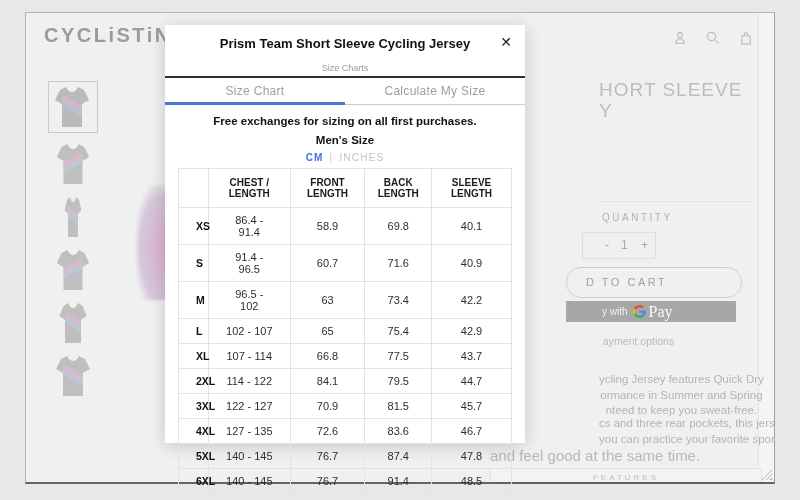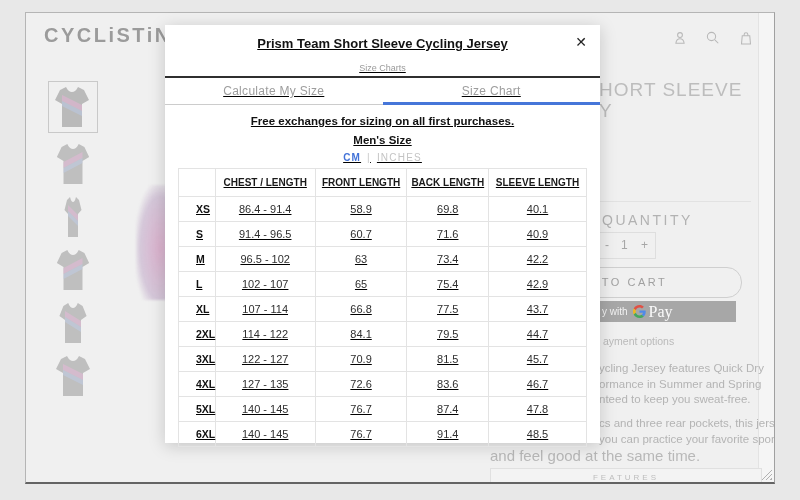"Prism Team Short Sleeve Cycling" .modal { text-decoration: underline -> none; width: 435px -> 360px }
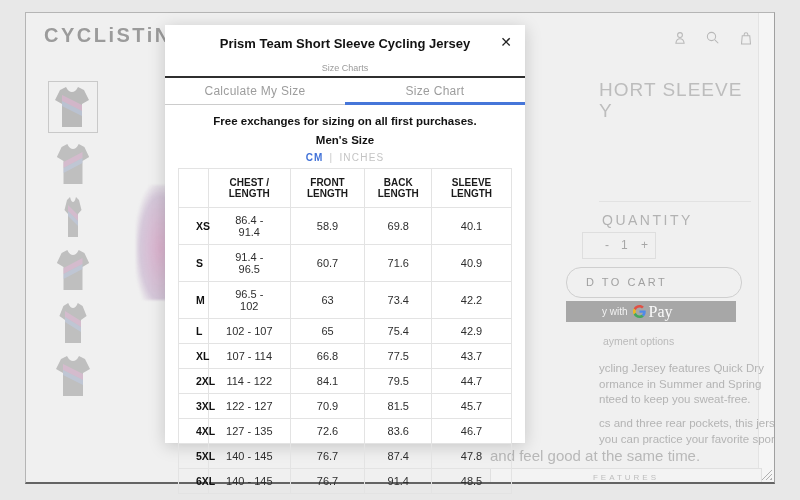"Calculate My Size" div.m-tab { order: before "Size Chart" -> after "Size Chart" }
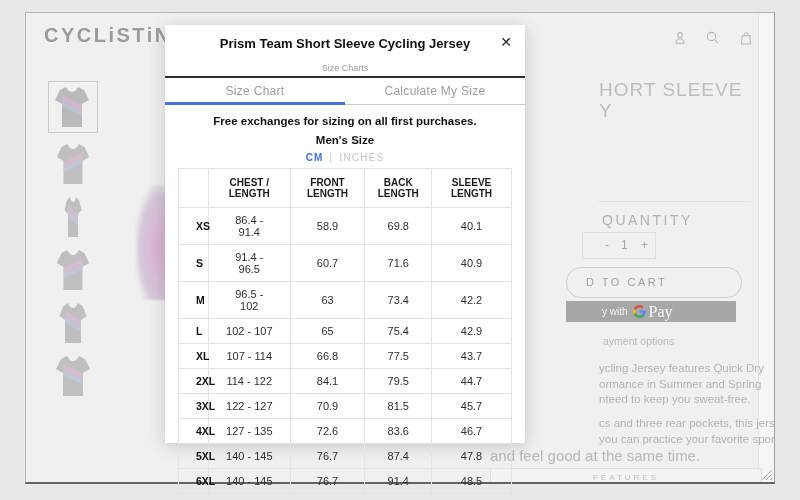"QUANTITY" .qty-label { font-size: 14px -> 10px }
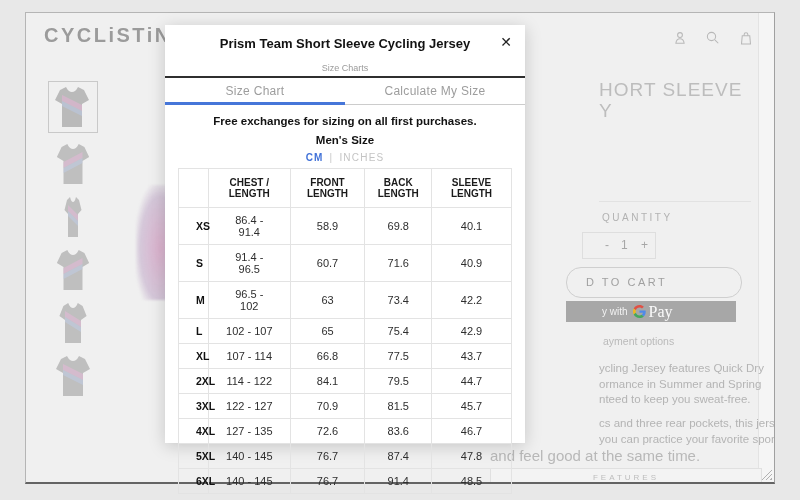"ycling Jersey features Quick Dry" .desc1 { text-align: none -> center; top: 348px -> 359px }
